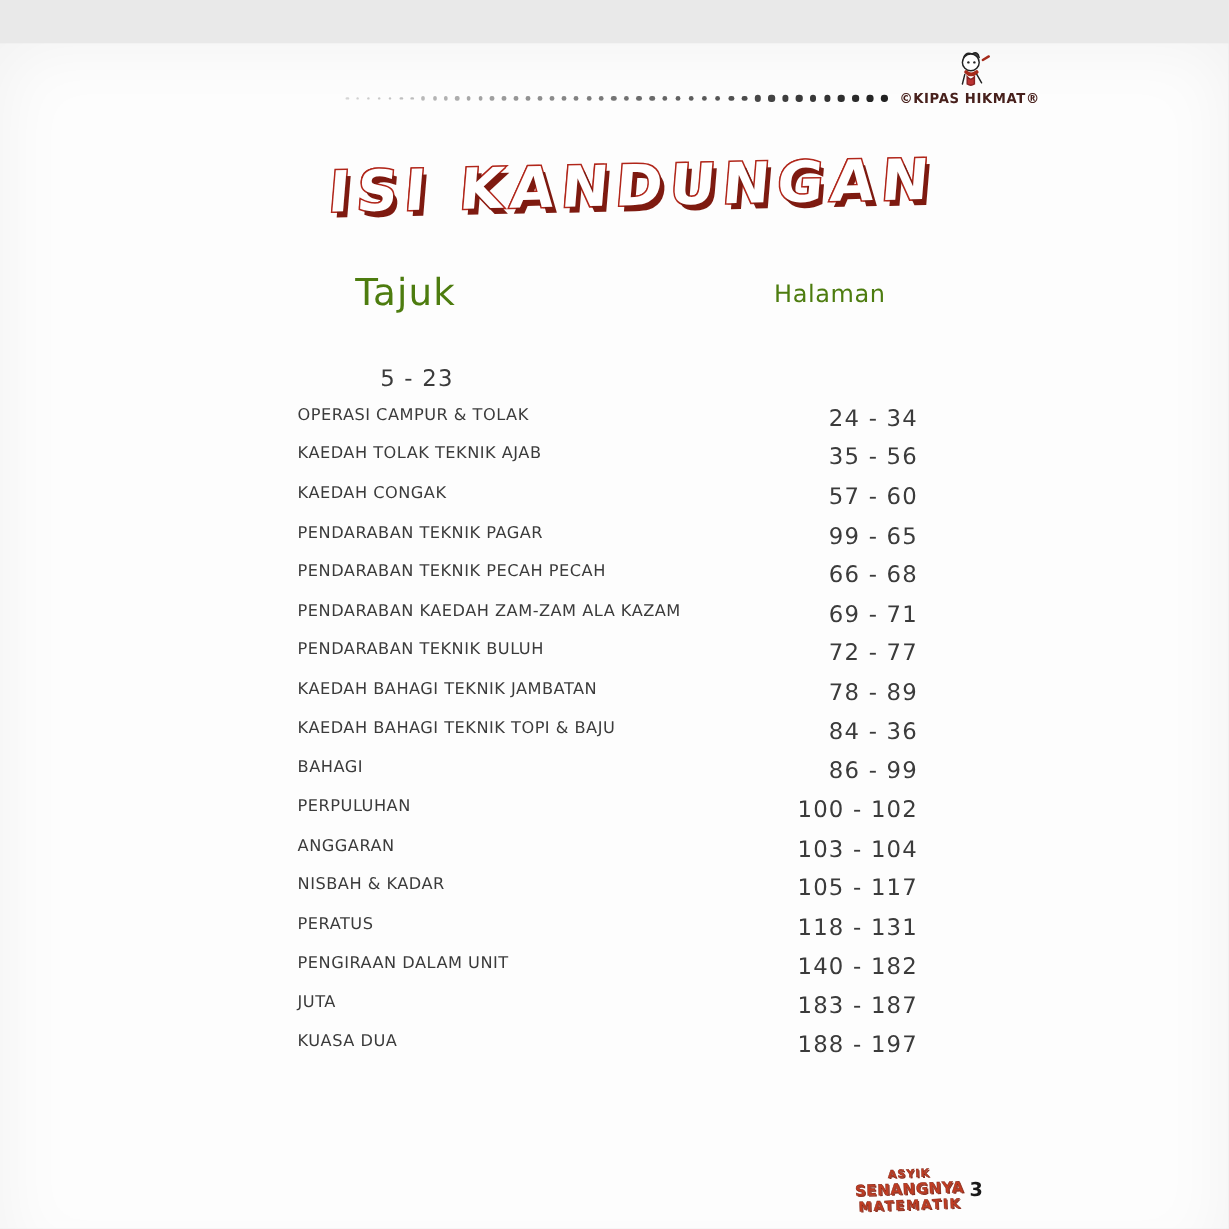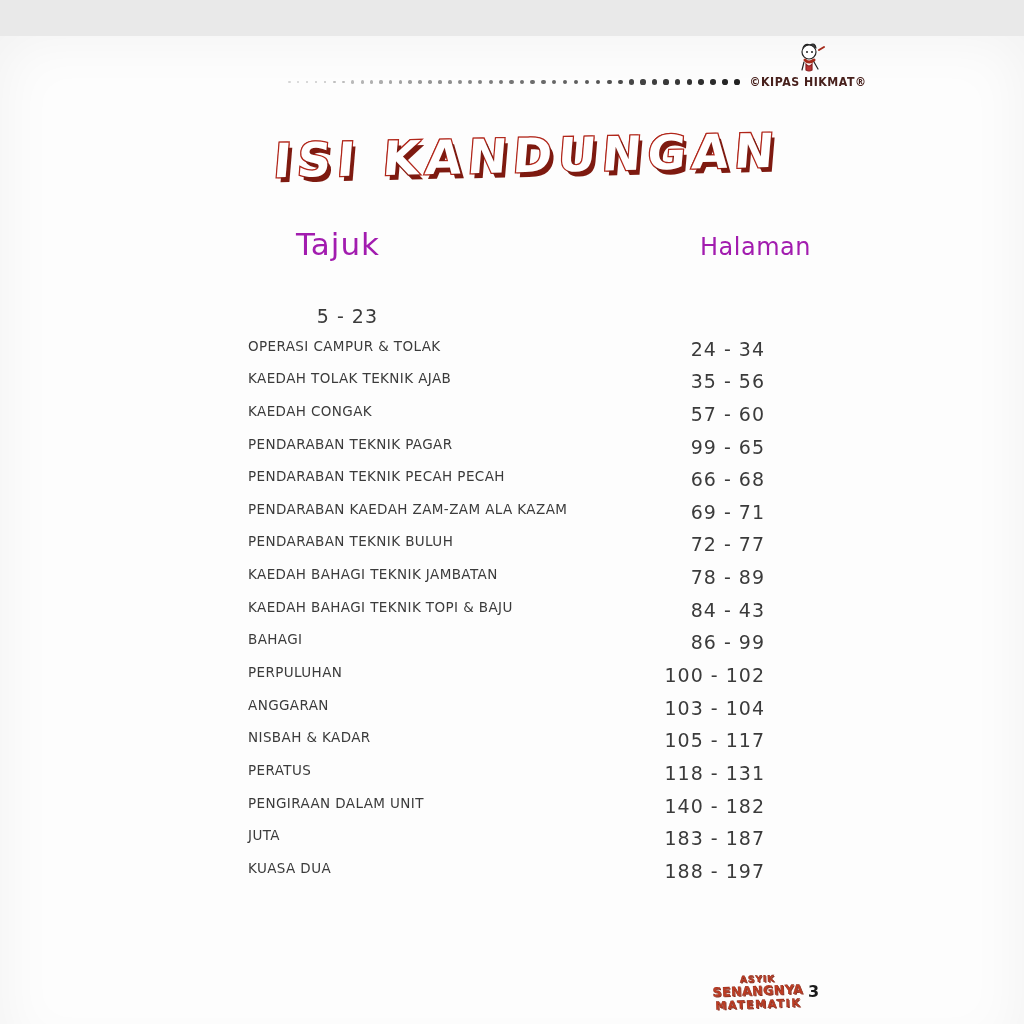"Tajuk" .col-head { color: #a21caf -> #4d7c0f }
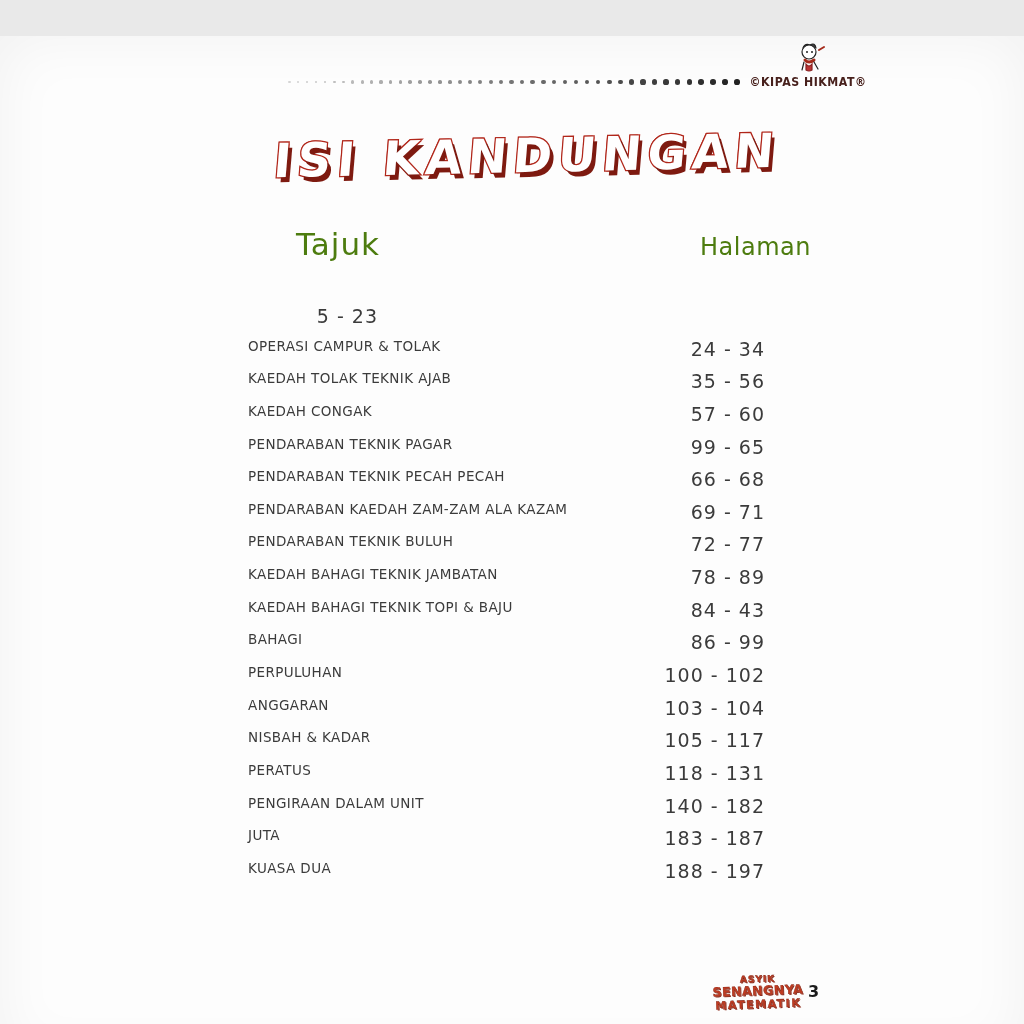"Halaman" .col-head.halaman { font-size: 24px -> 20px; left: 700px -> 645px }
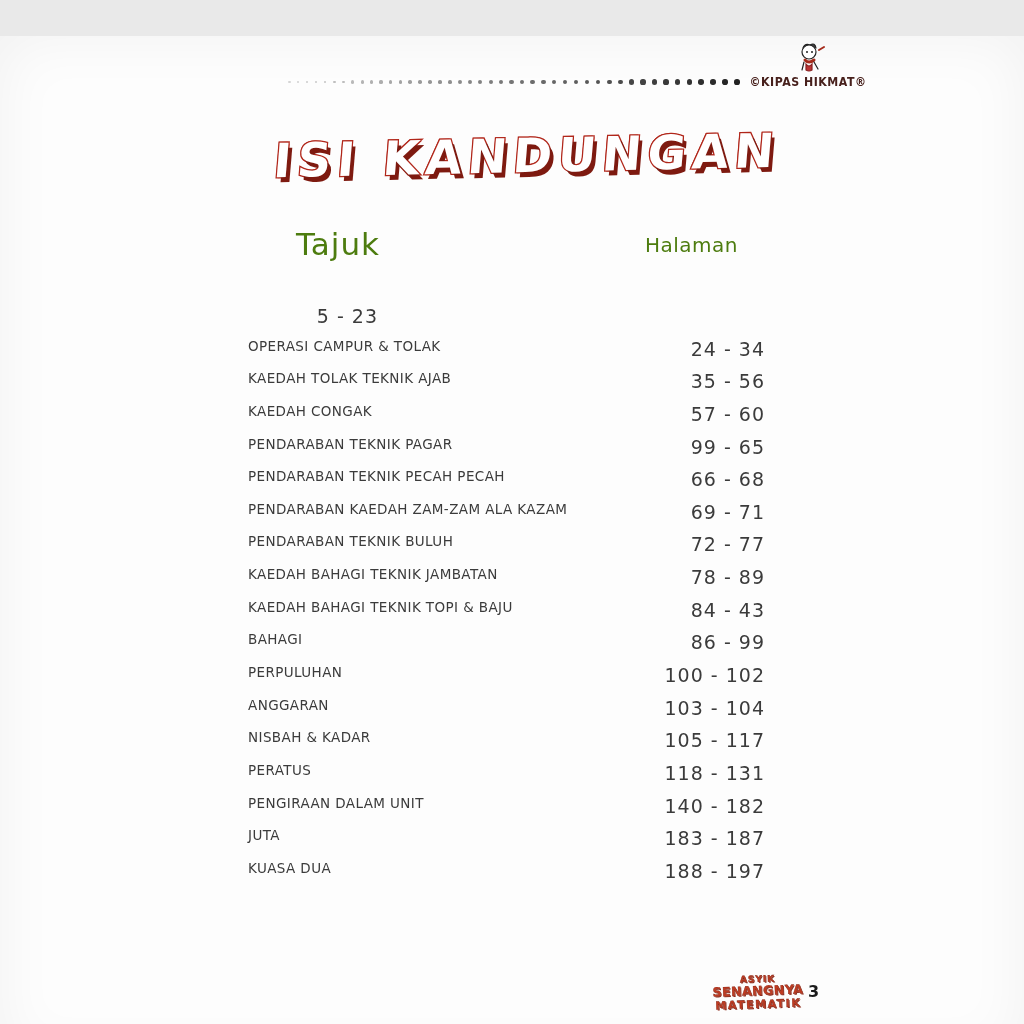"84 - 43" span.toc-pages { text: 43 -> 36 }
